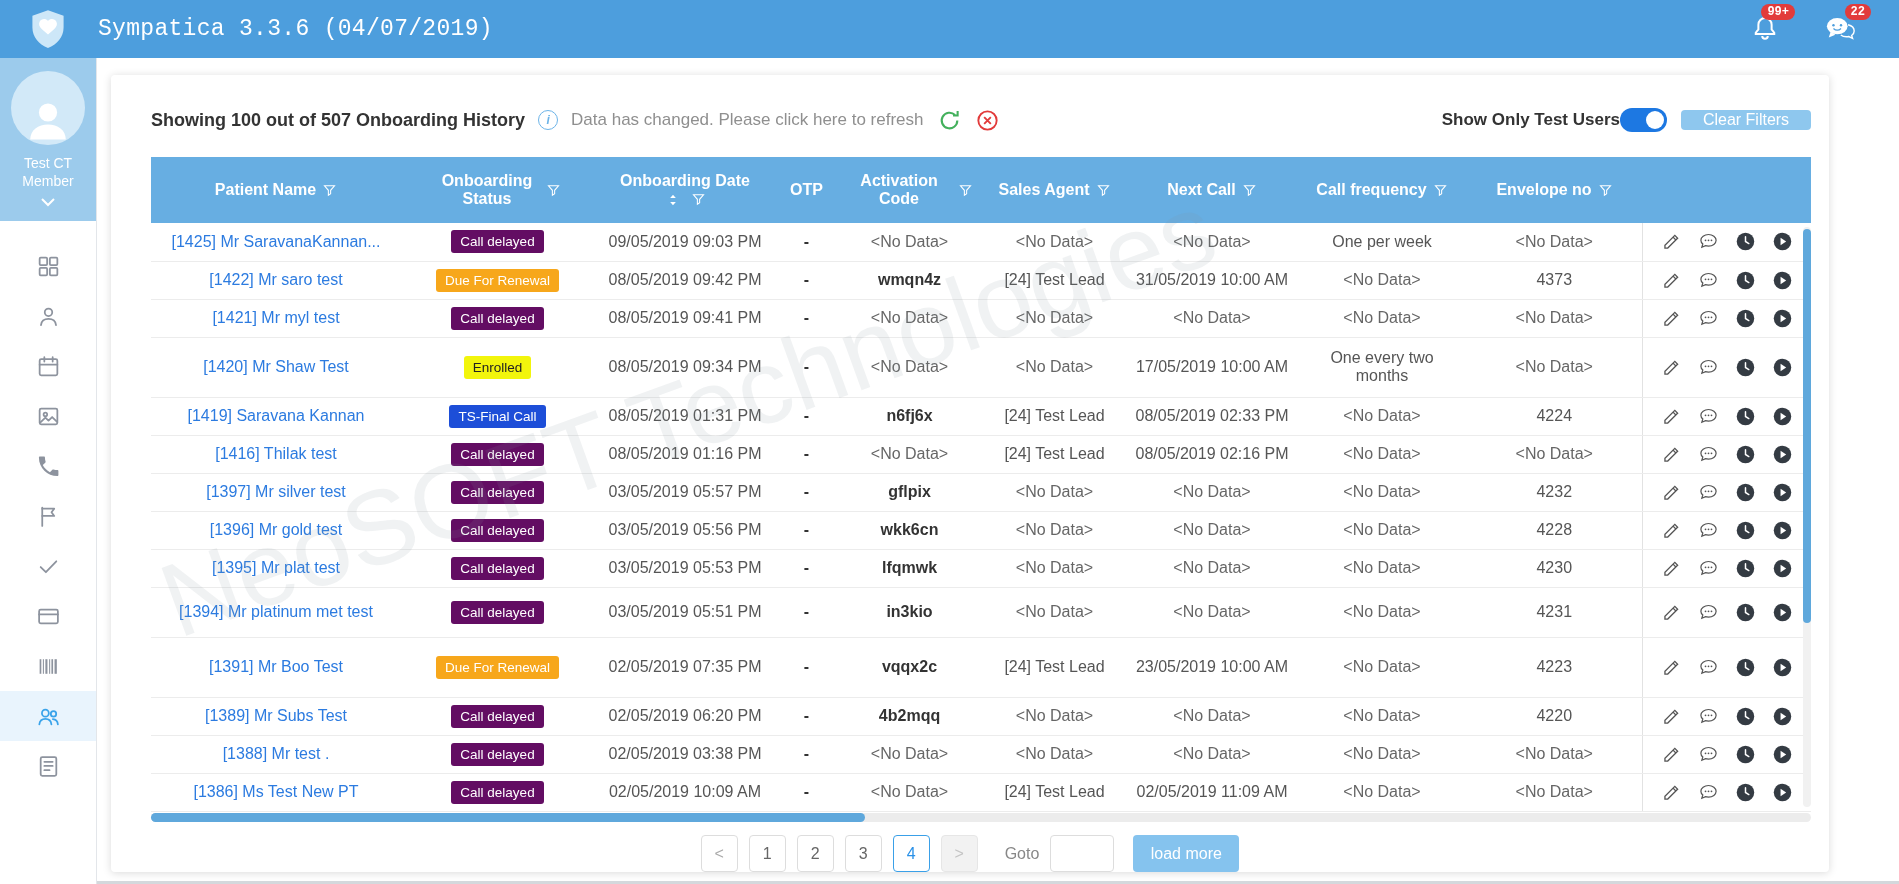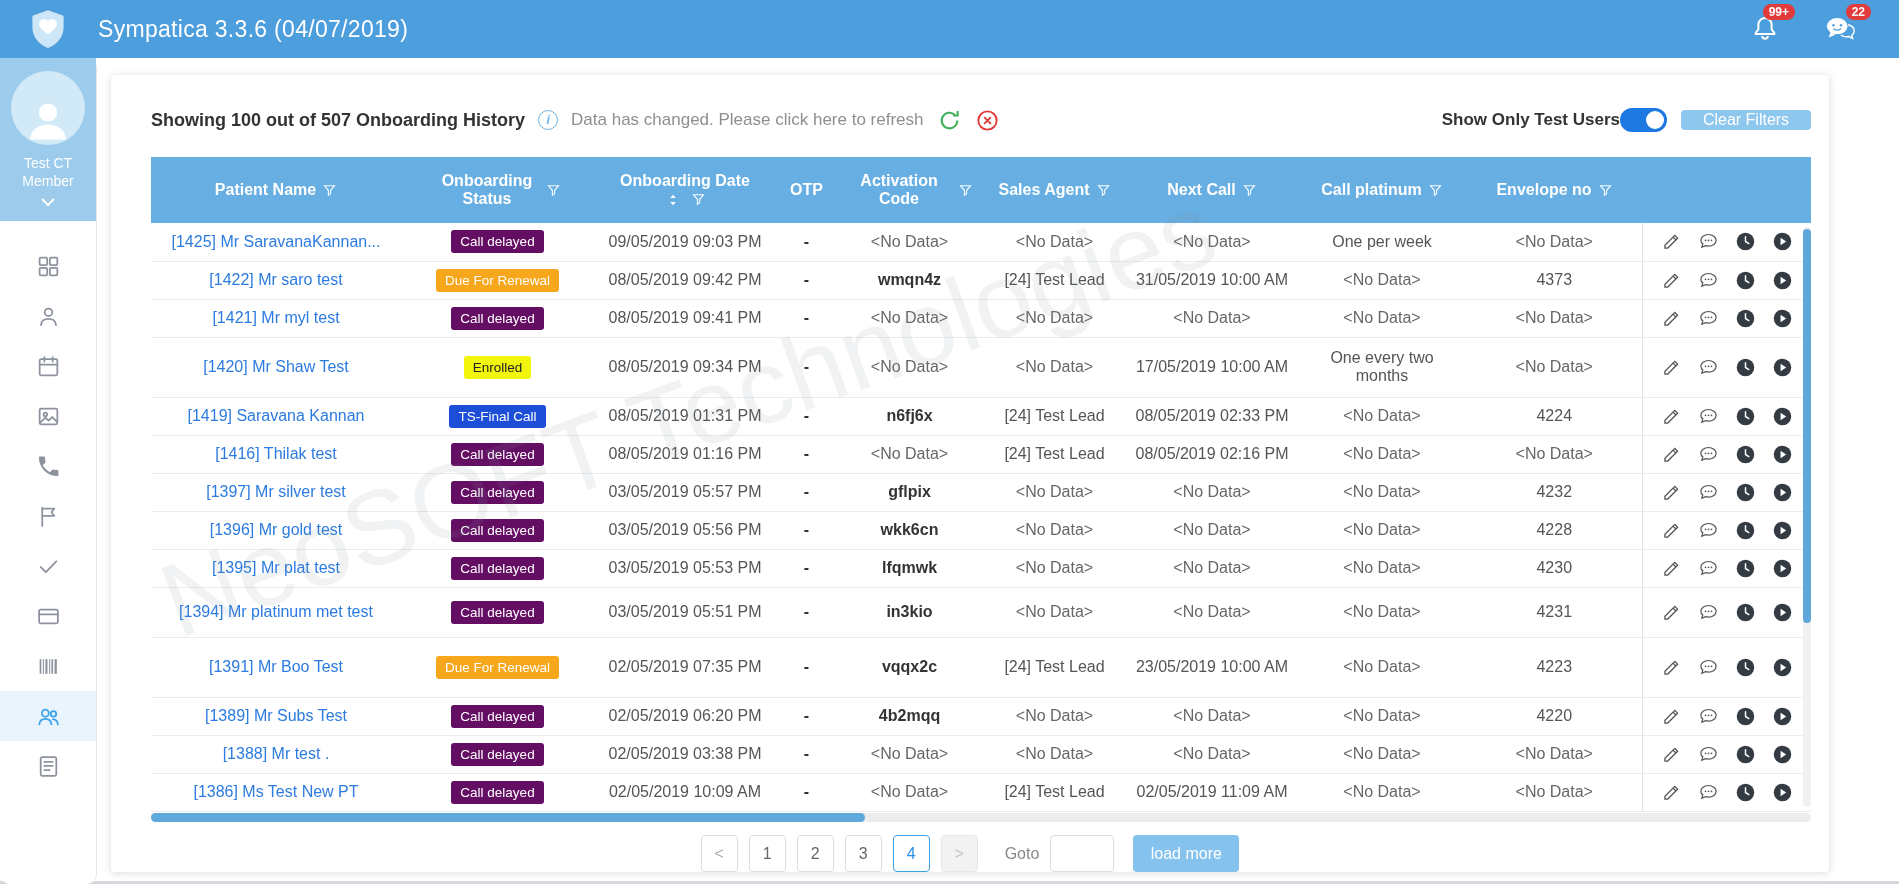"Sympatica 3.3.6 (04/07/2019)" .app-header { font-family: none -> Liberation Mono, monospace }
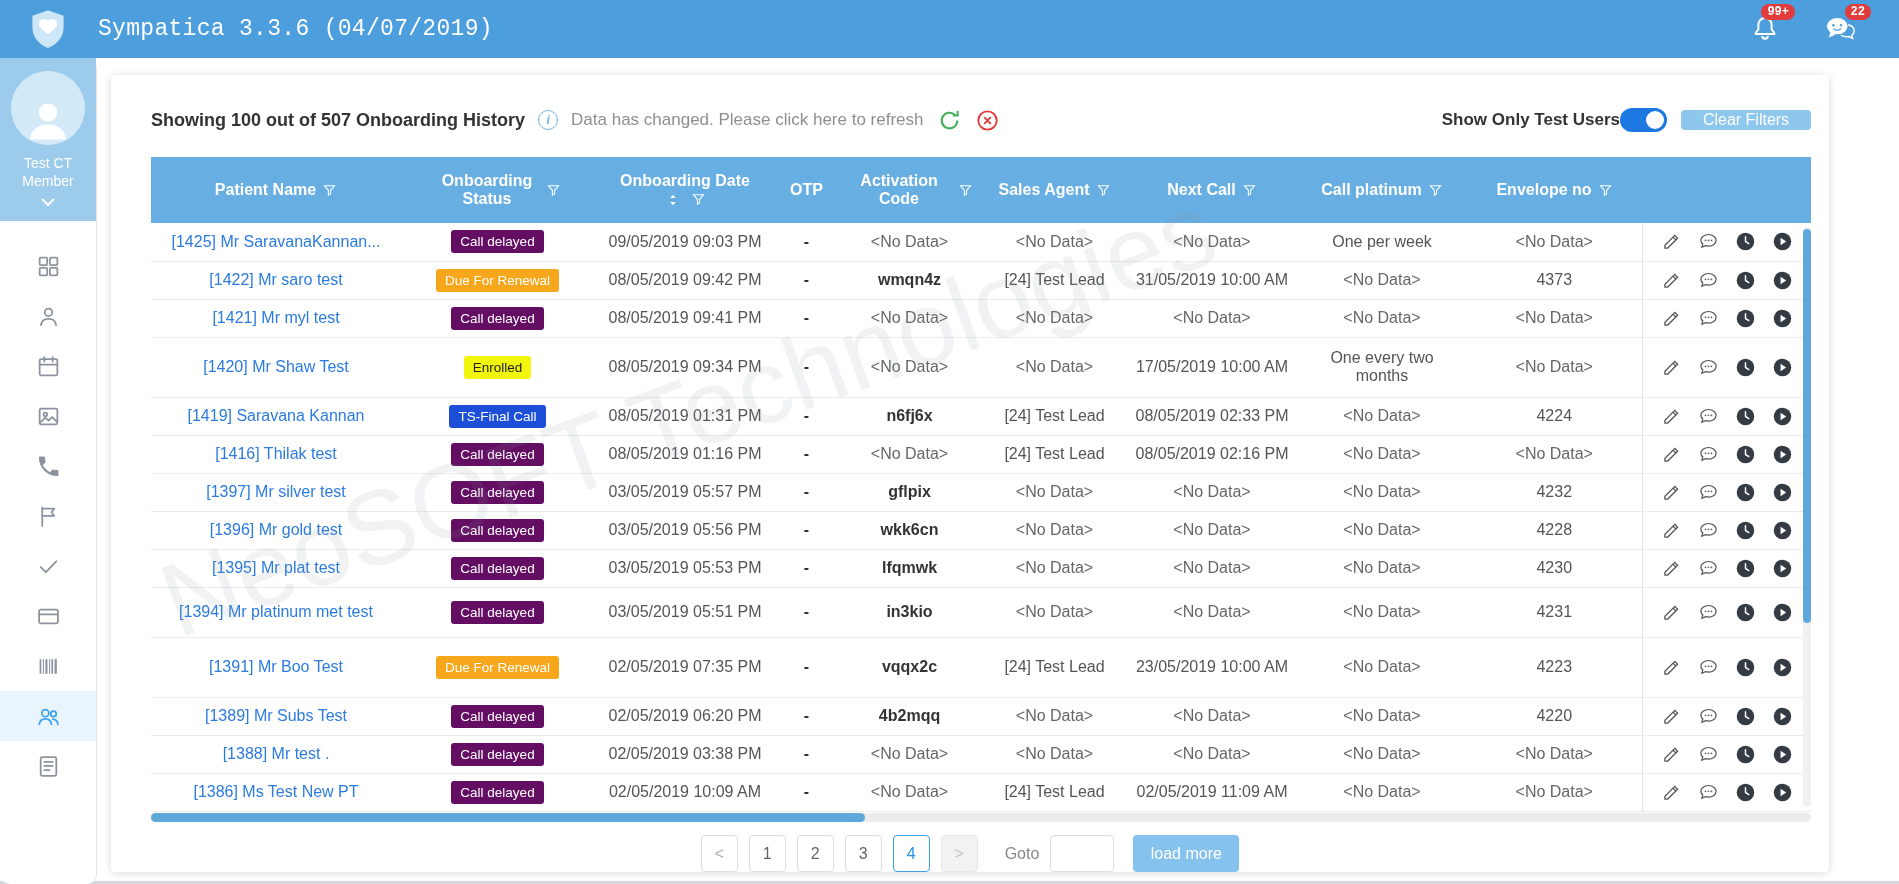"Test CT Member" .sidebar { border-radius: 10px -> none }
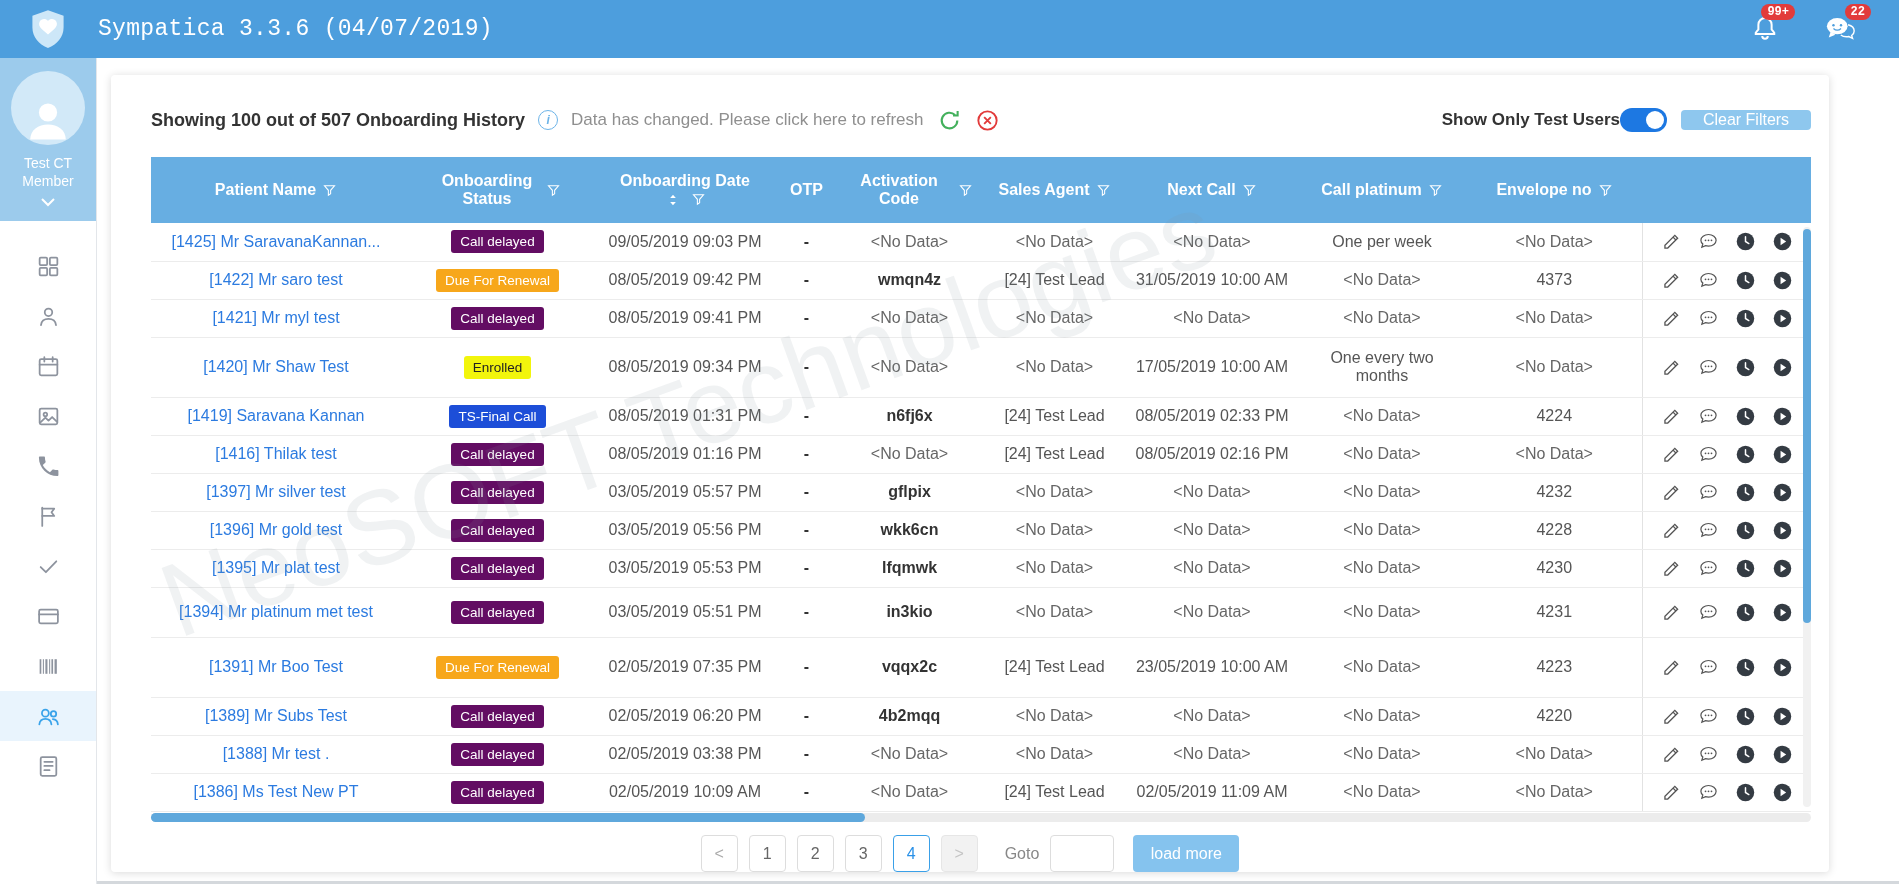"Call platinum" span.th-label { text: platinum -> frequency }
